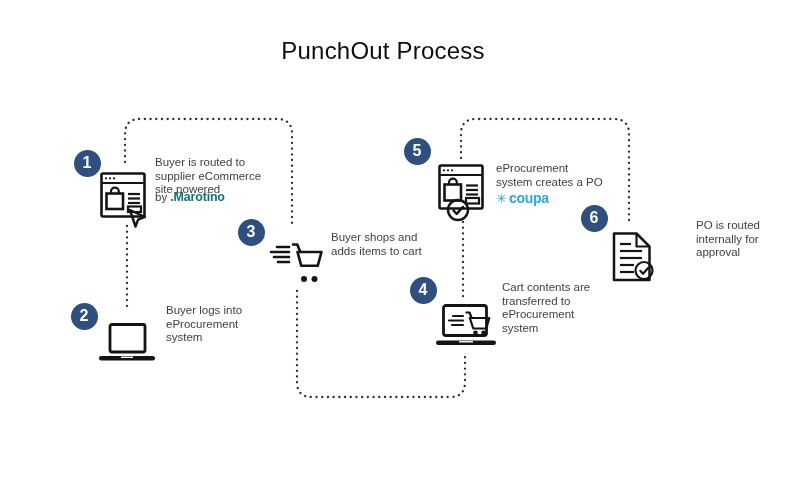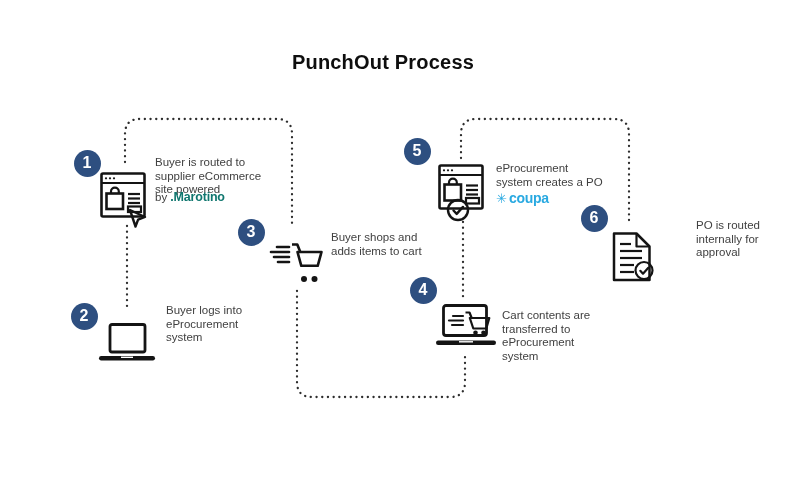"PunchOut Process" .title { font-size: 20px -> 24px; font-weight: bold -> normal; top: 51px -> 37px }
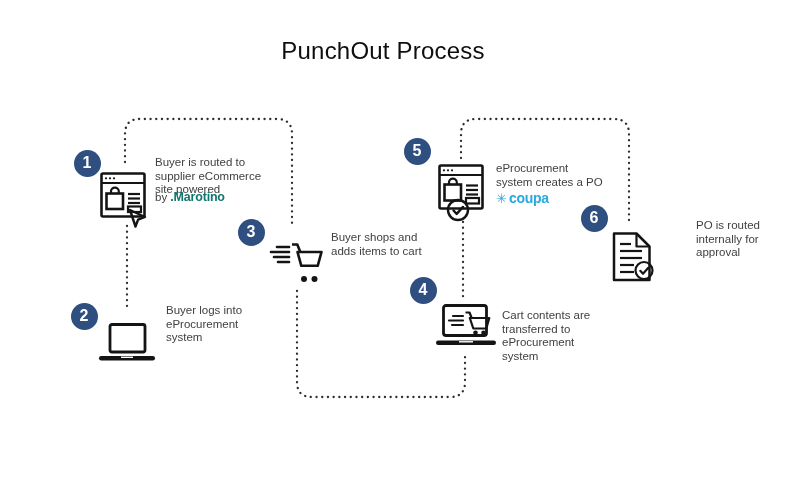"Cart contents are" div.step-text { margin-top: 28px -> none }
